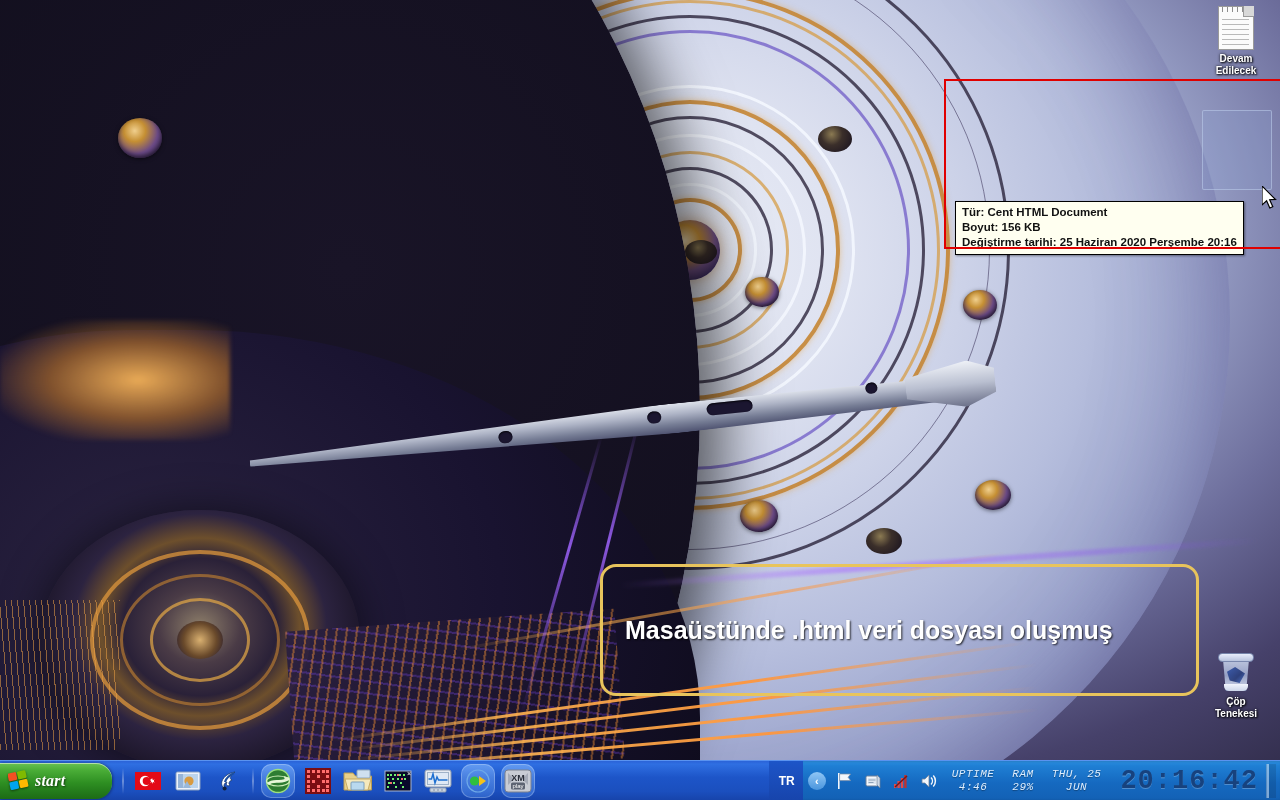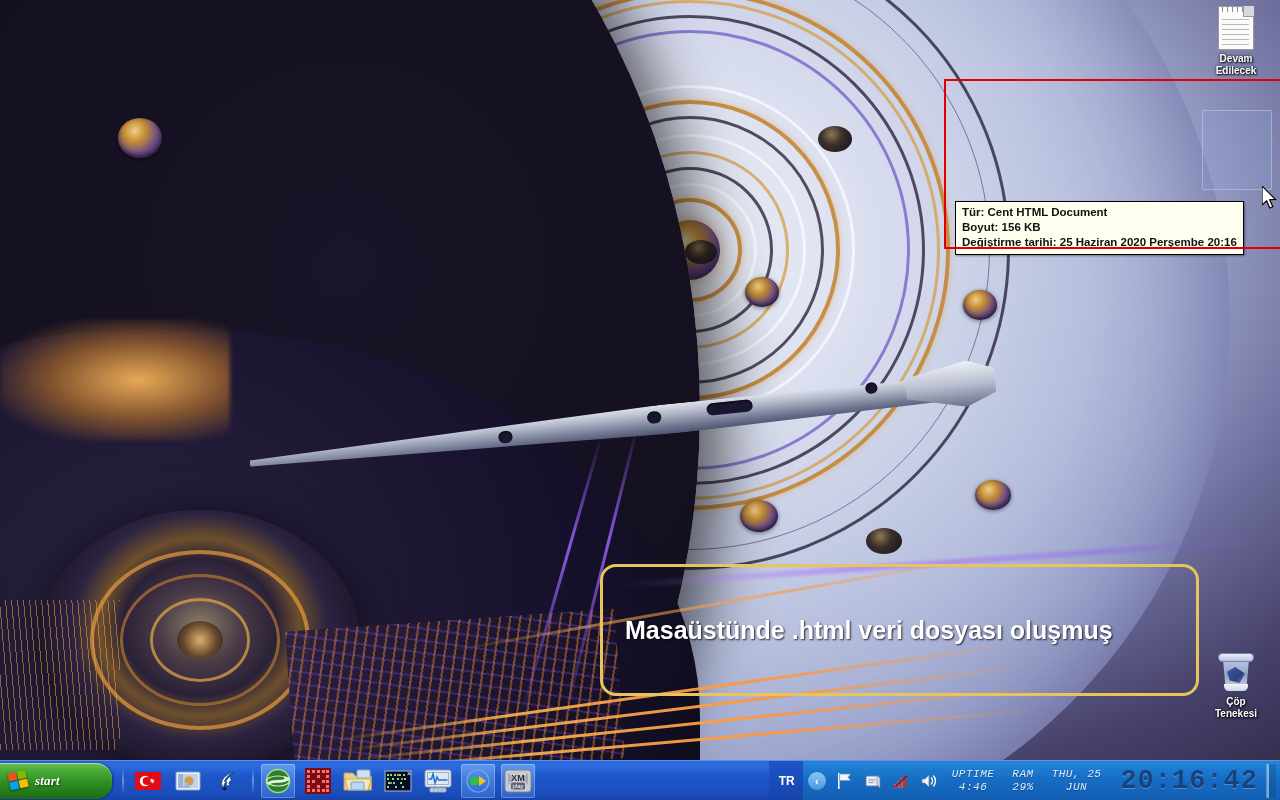"start" #start-button .stxt { font-size: 13px -> 16px }
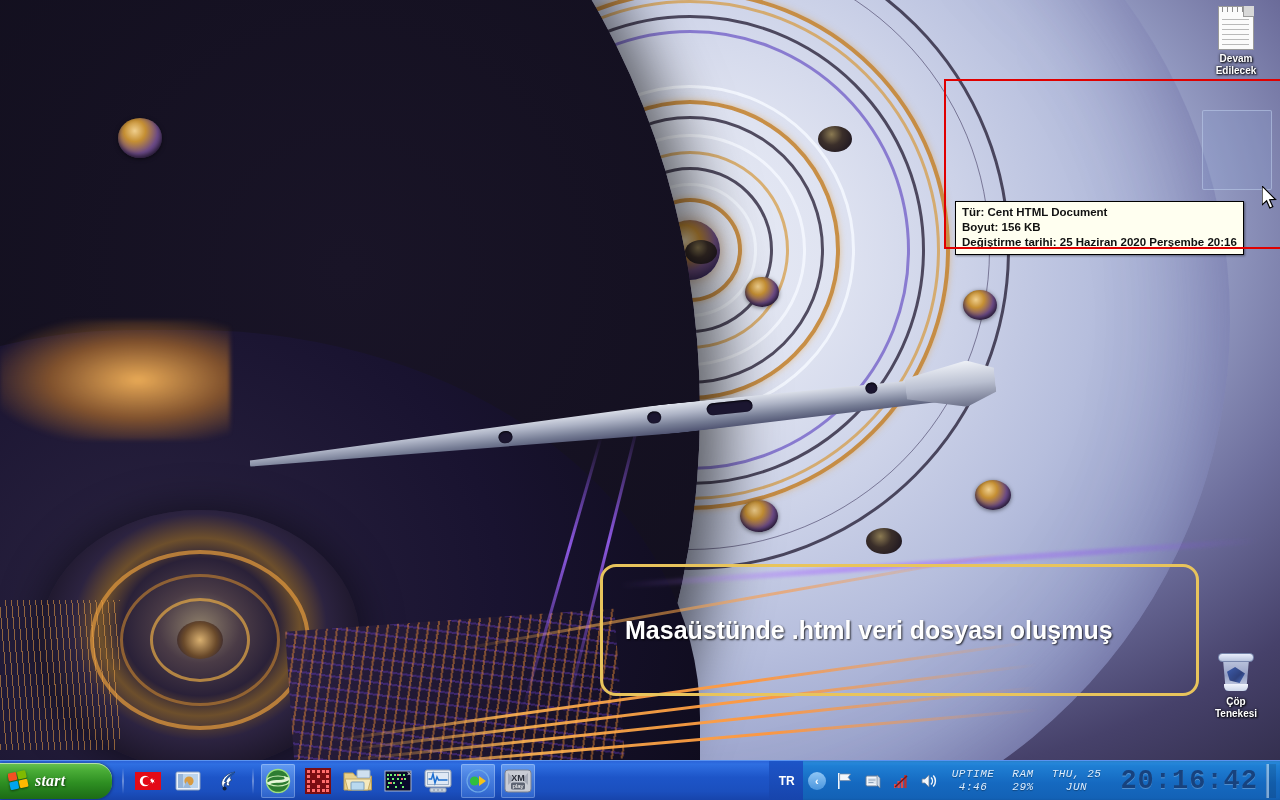"XM" .tb-icon { border-radius: 2px -> 10px }
